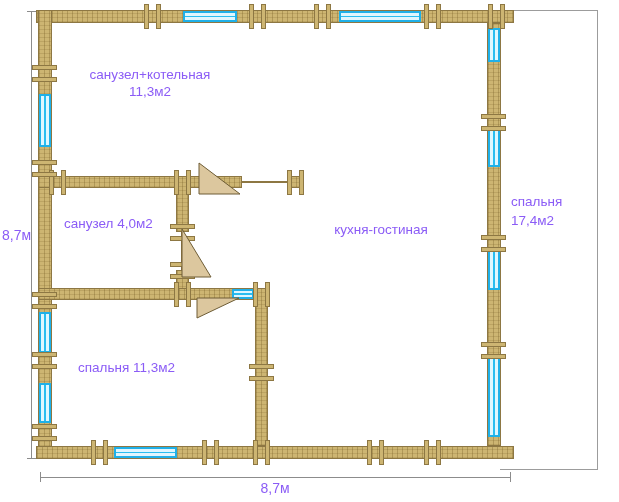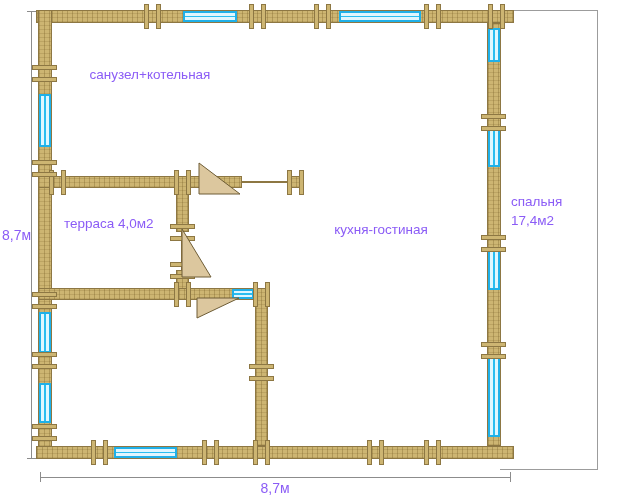"11,3м2" div { html: none -> <div>11,3м2</div> }
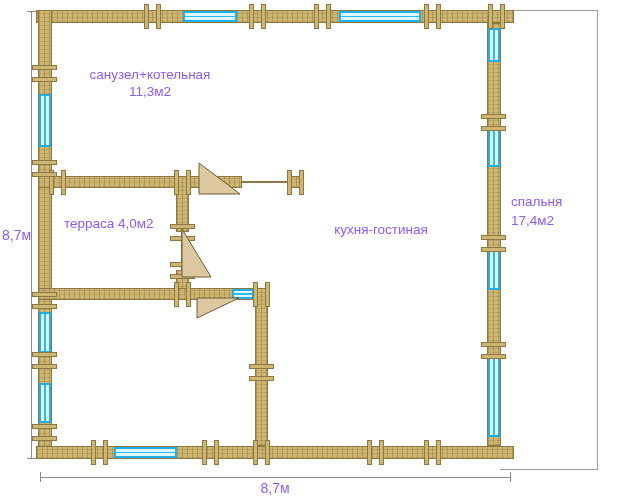"терраса 4,0м2" span { text: терраса -> санузел }
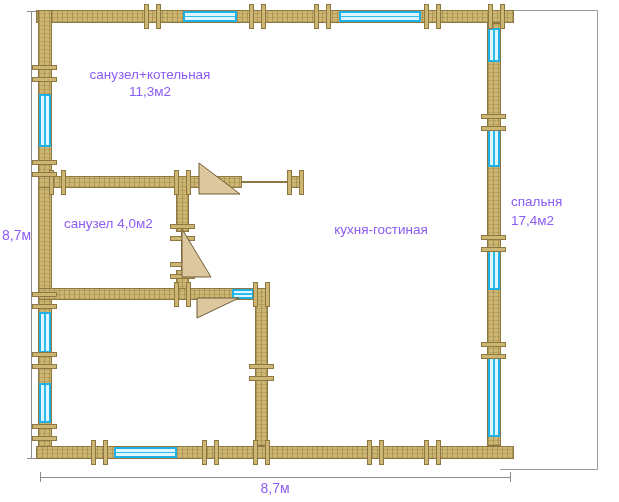"спальня 11,3м2" div.lbl { html: none -> <div> <span>спальня 11,3м2</span> </div> }
